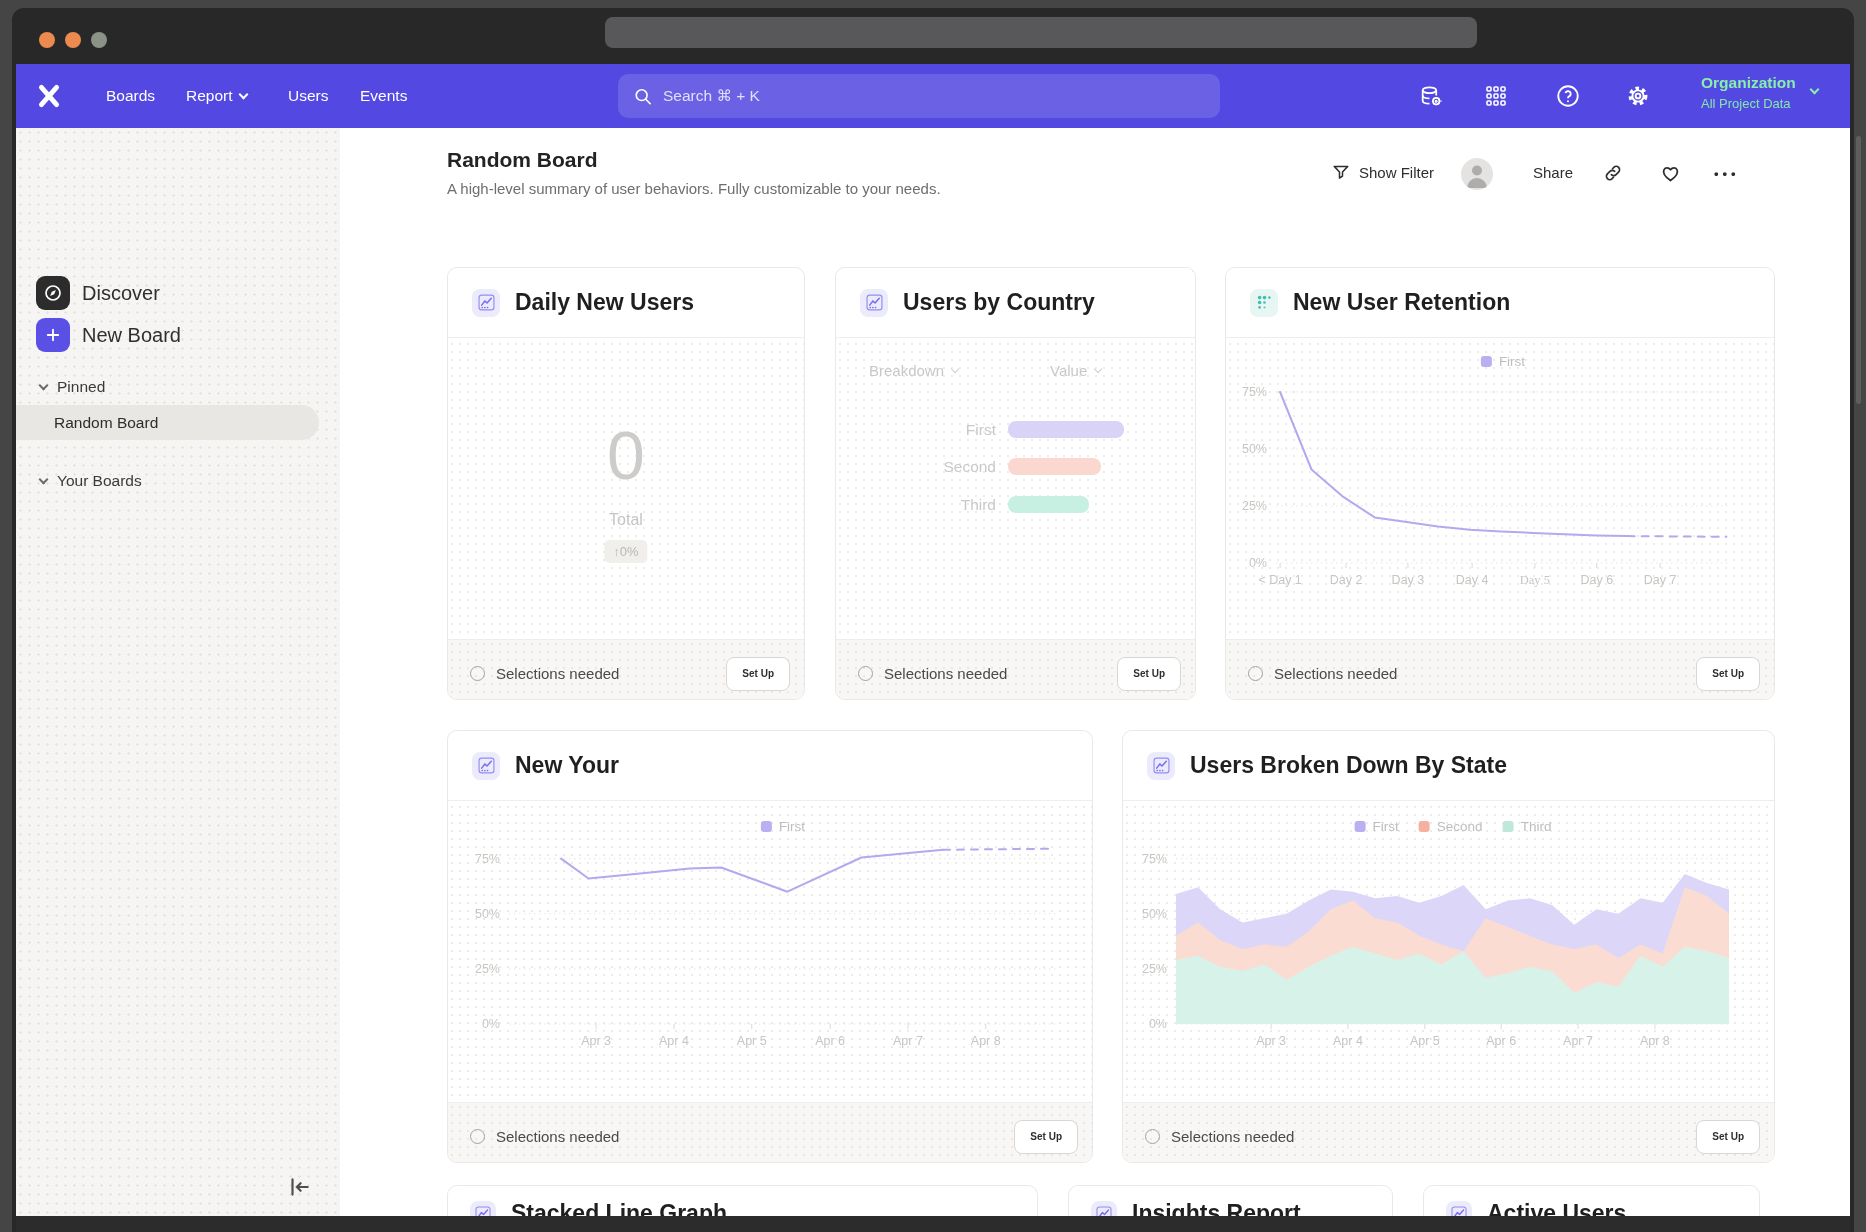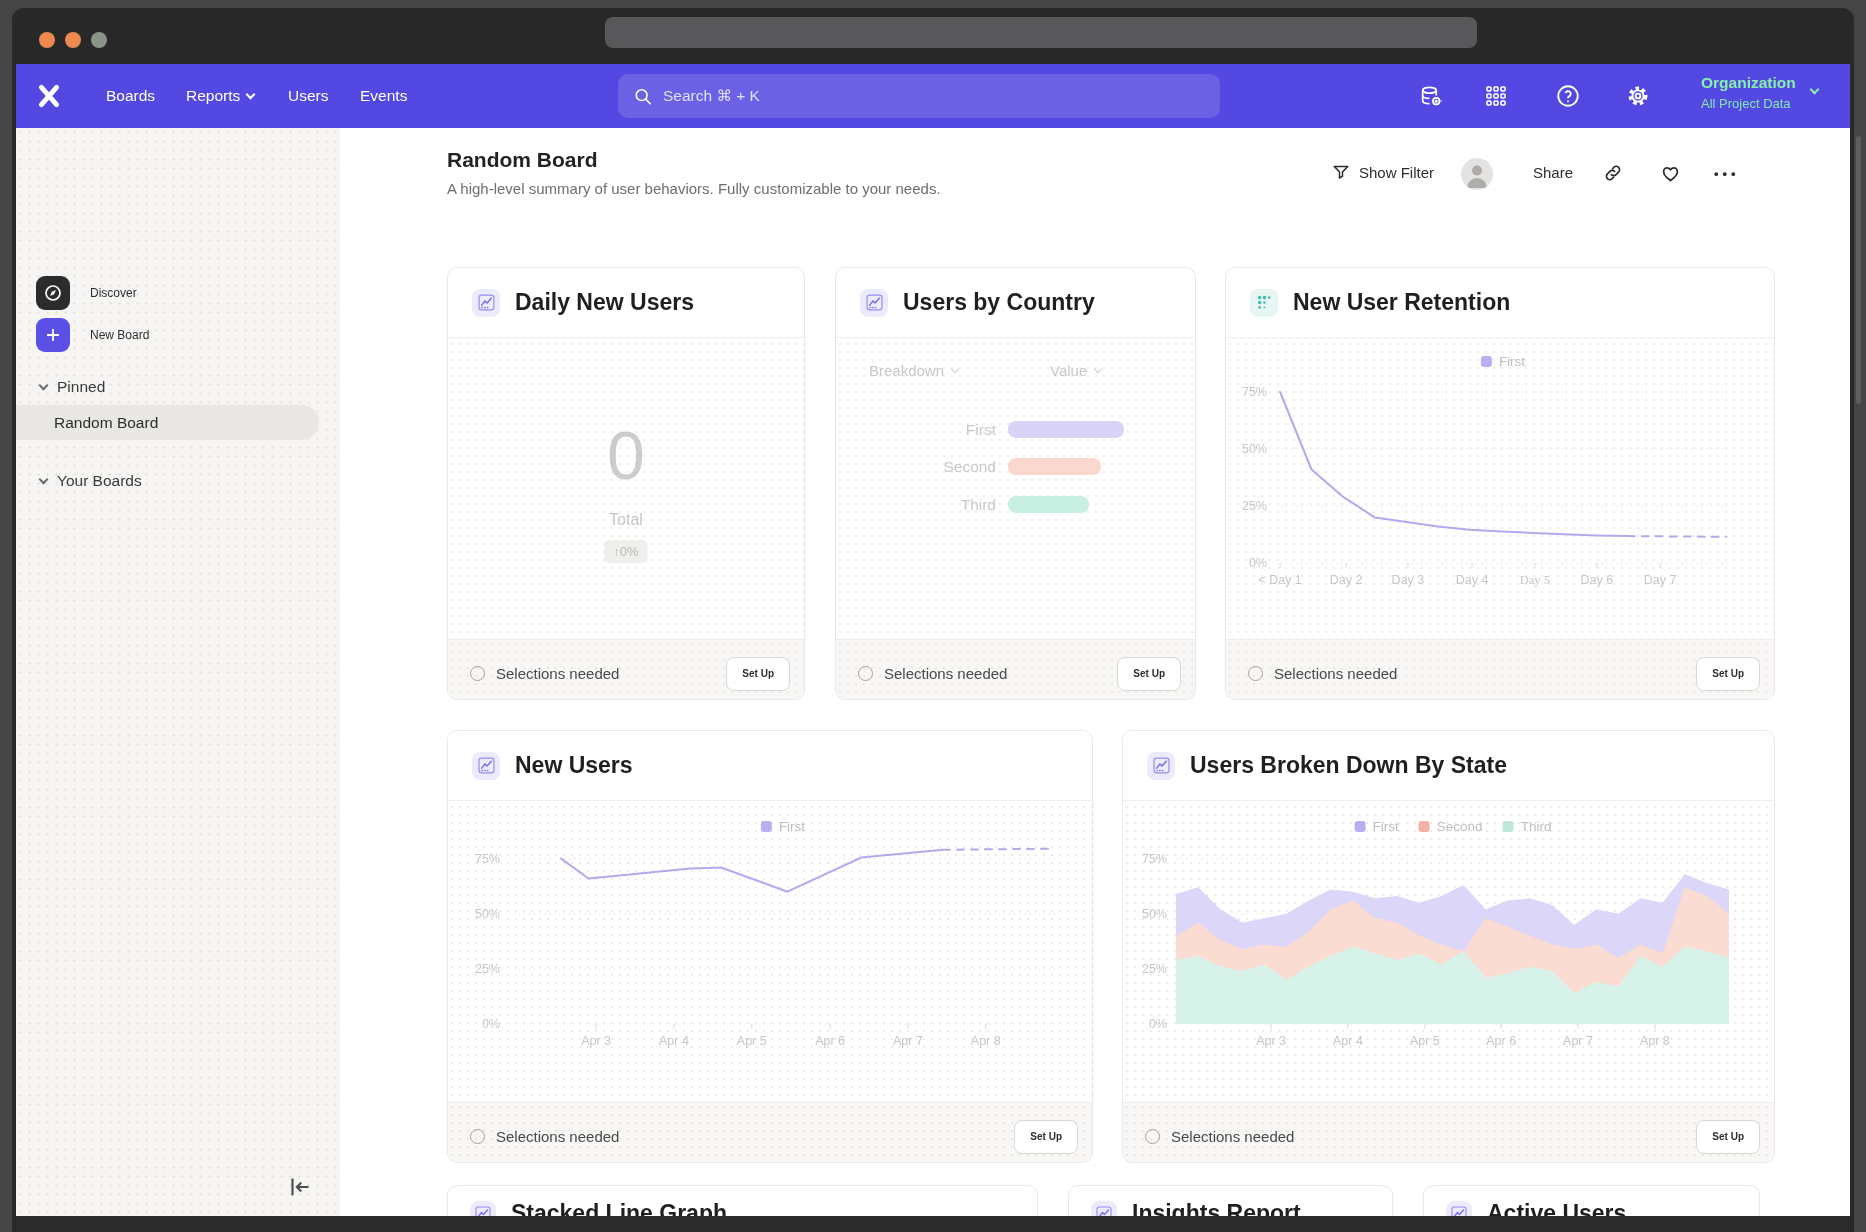"Reports" span { text: Reports -> Report }
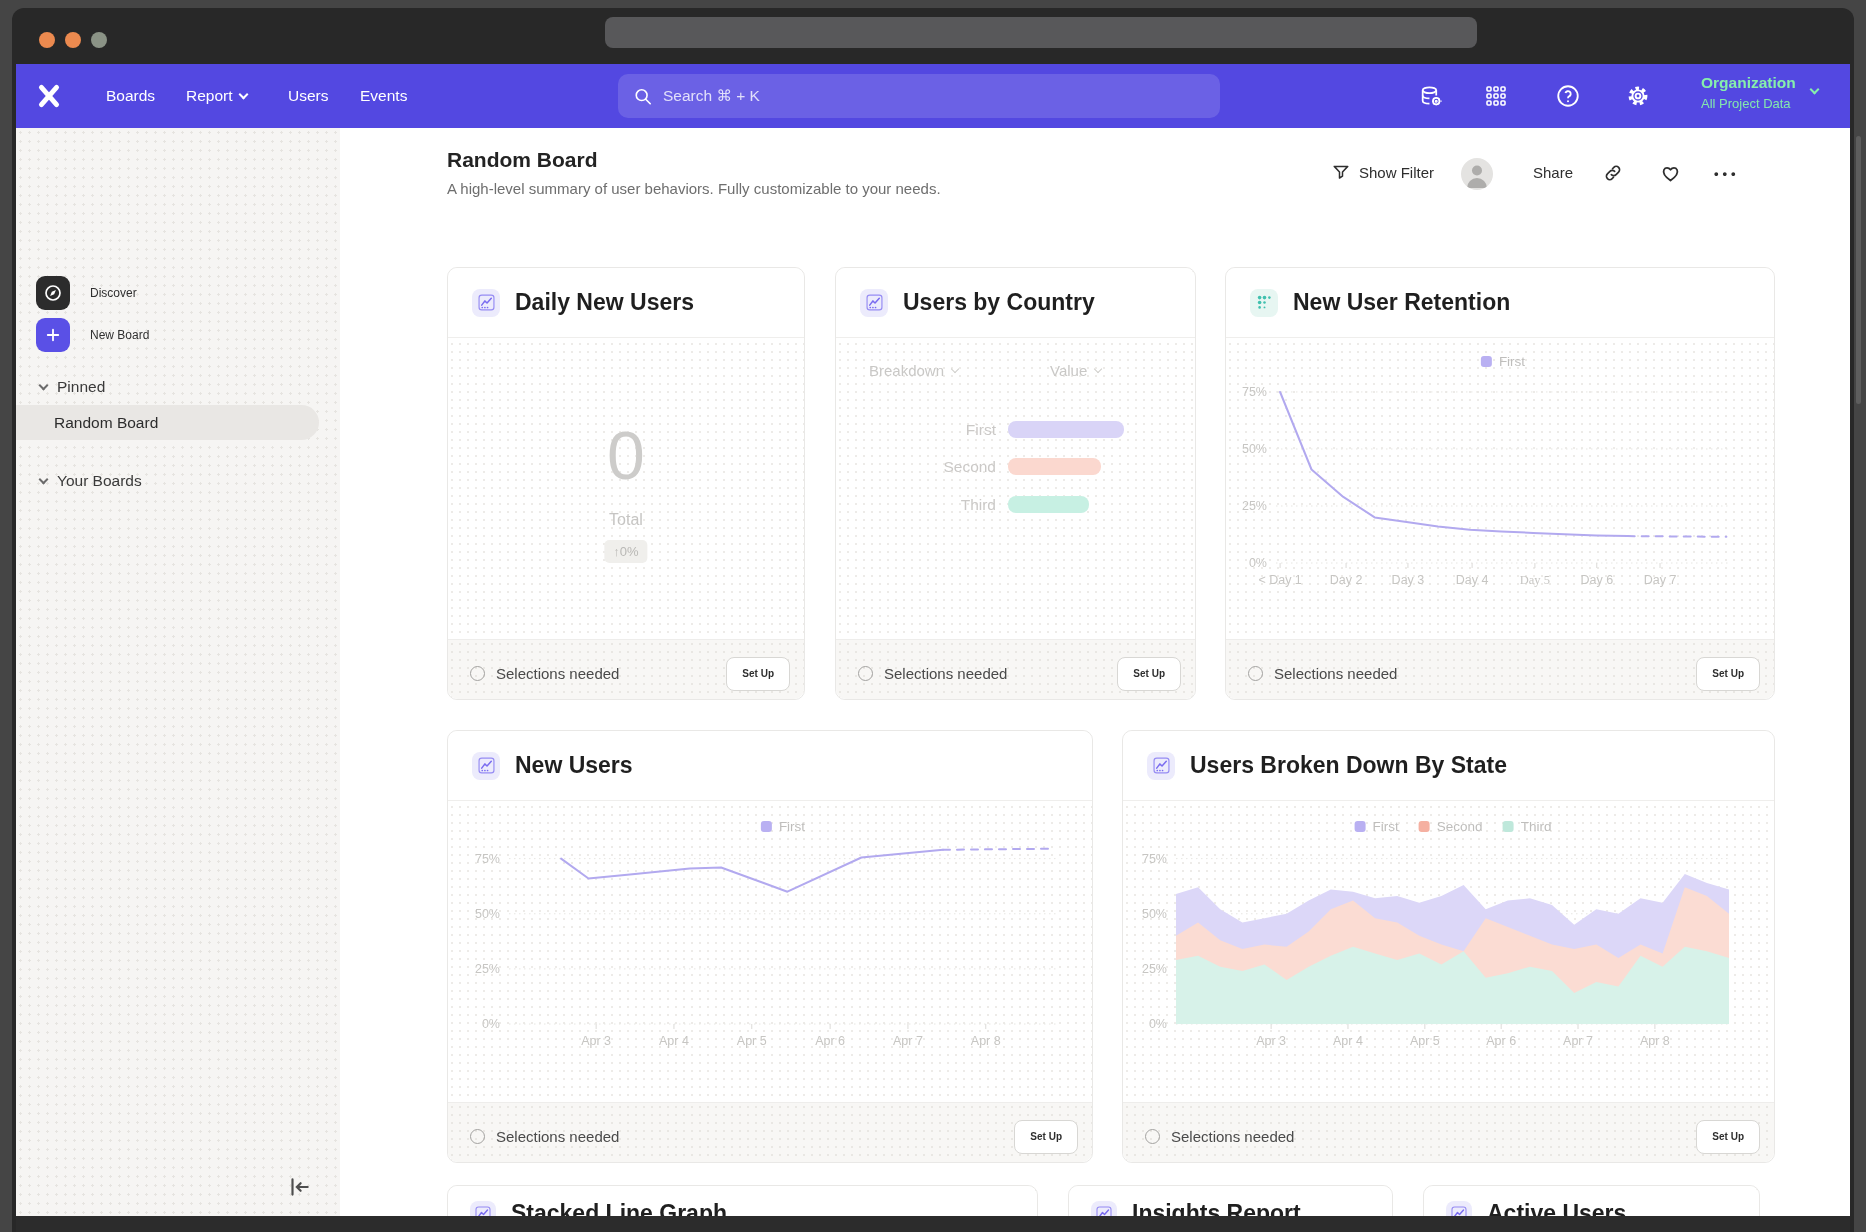"Discover" .sidelabel { font-size: 12px -> 20px; margin-left: 8px -> none }
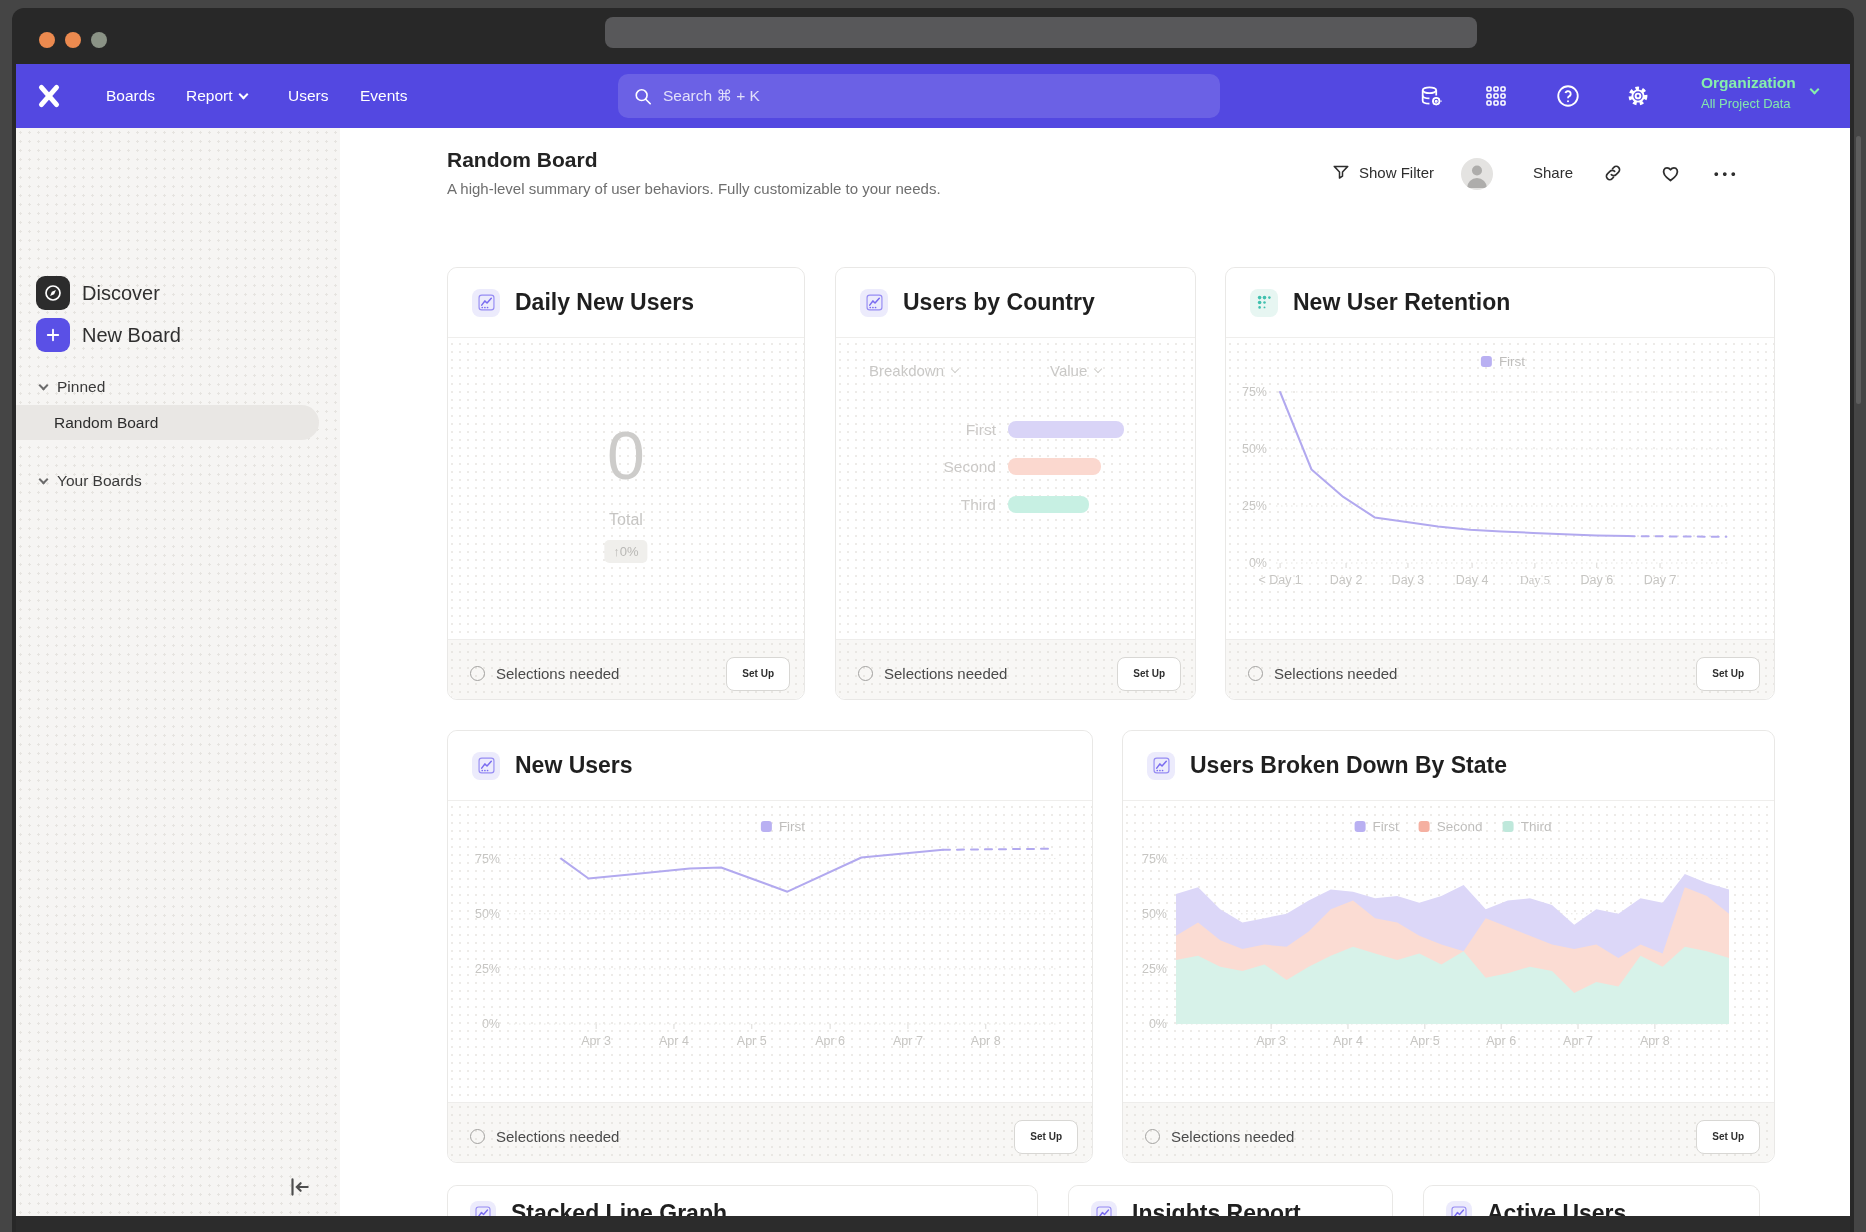"New Users" span.card-title { text: Users -> Your }
